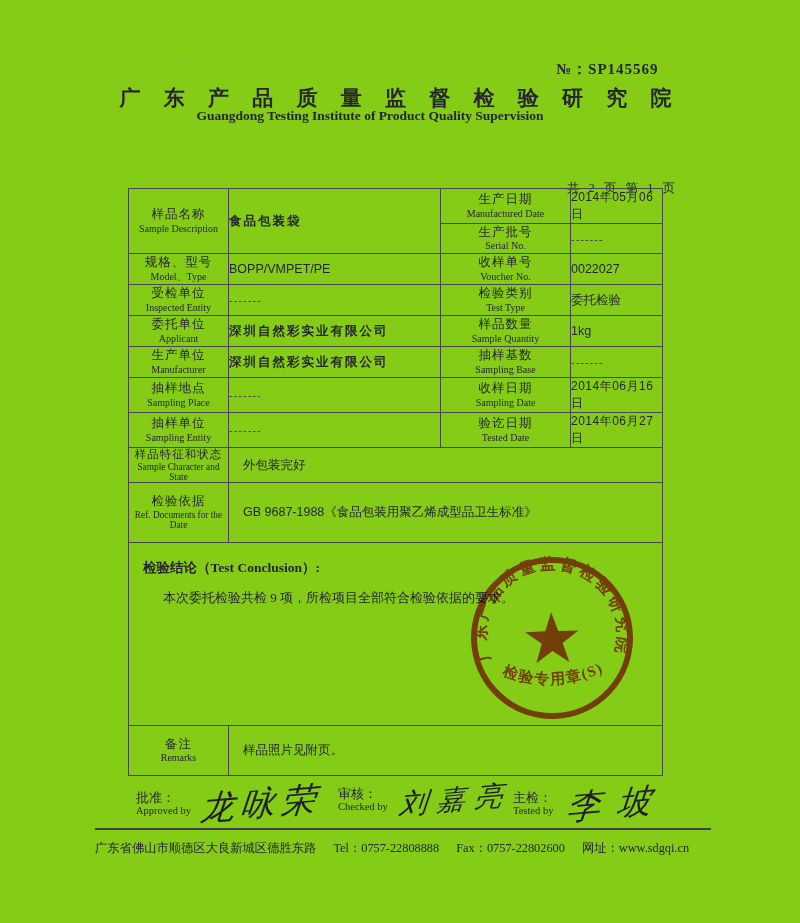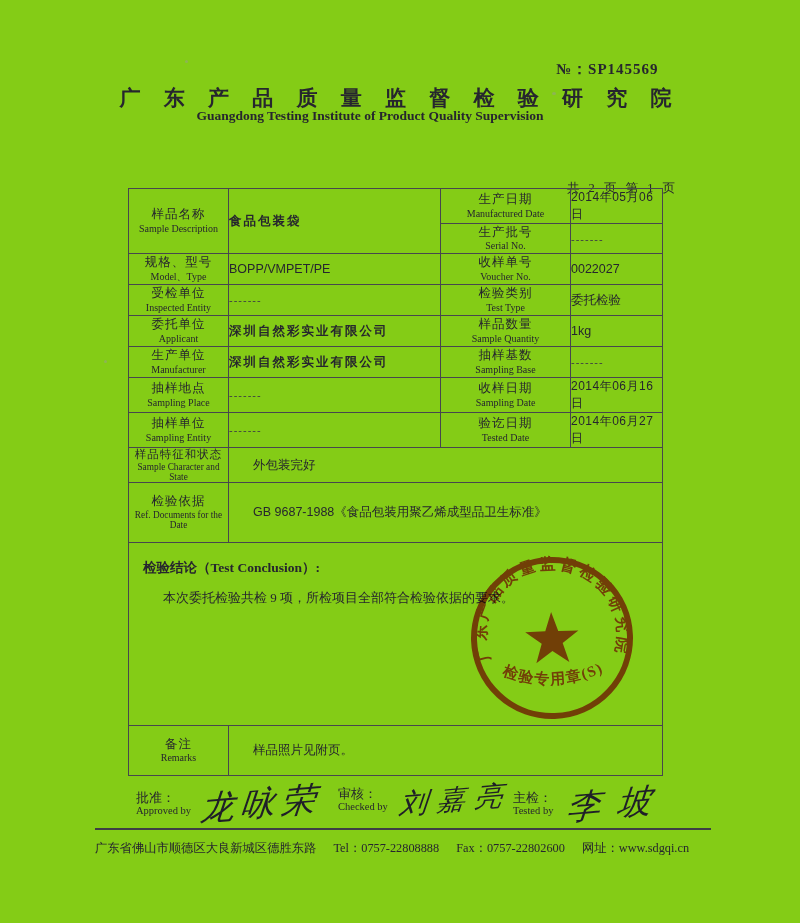"外包装完好" .val.left { padding-left: 24px -> 14px }
